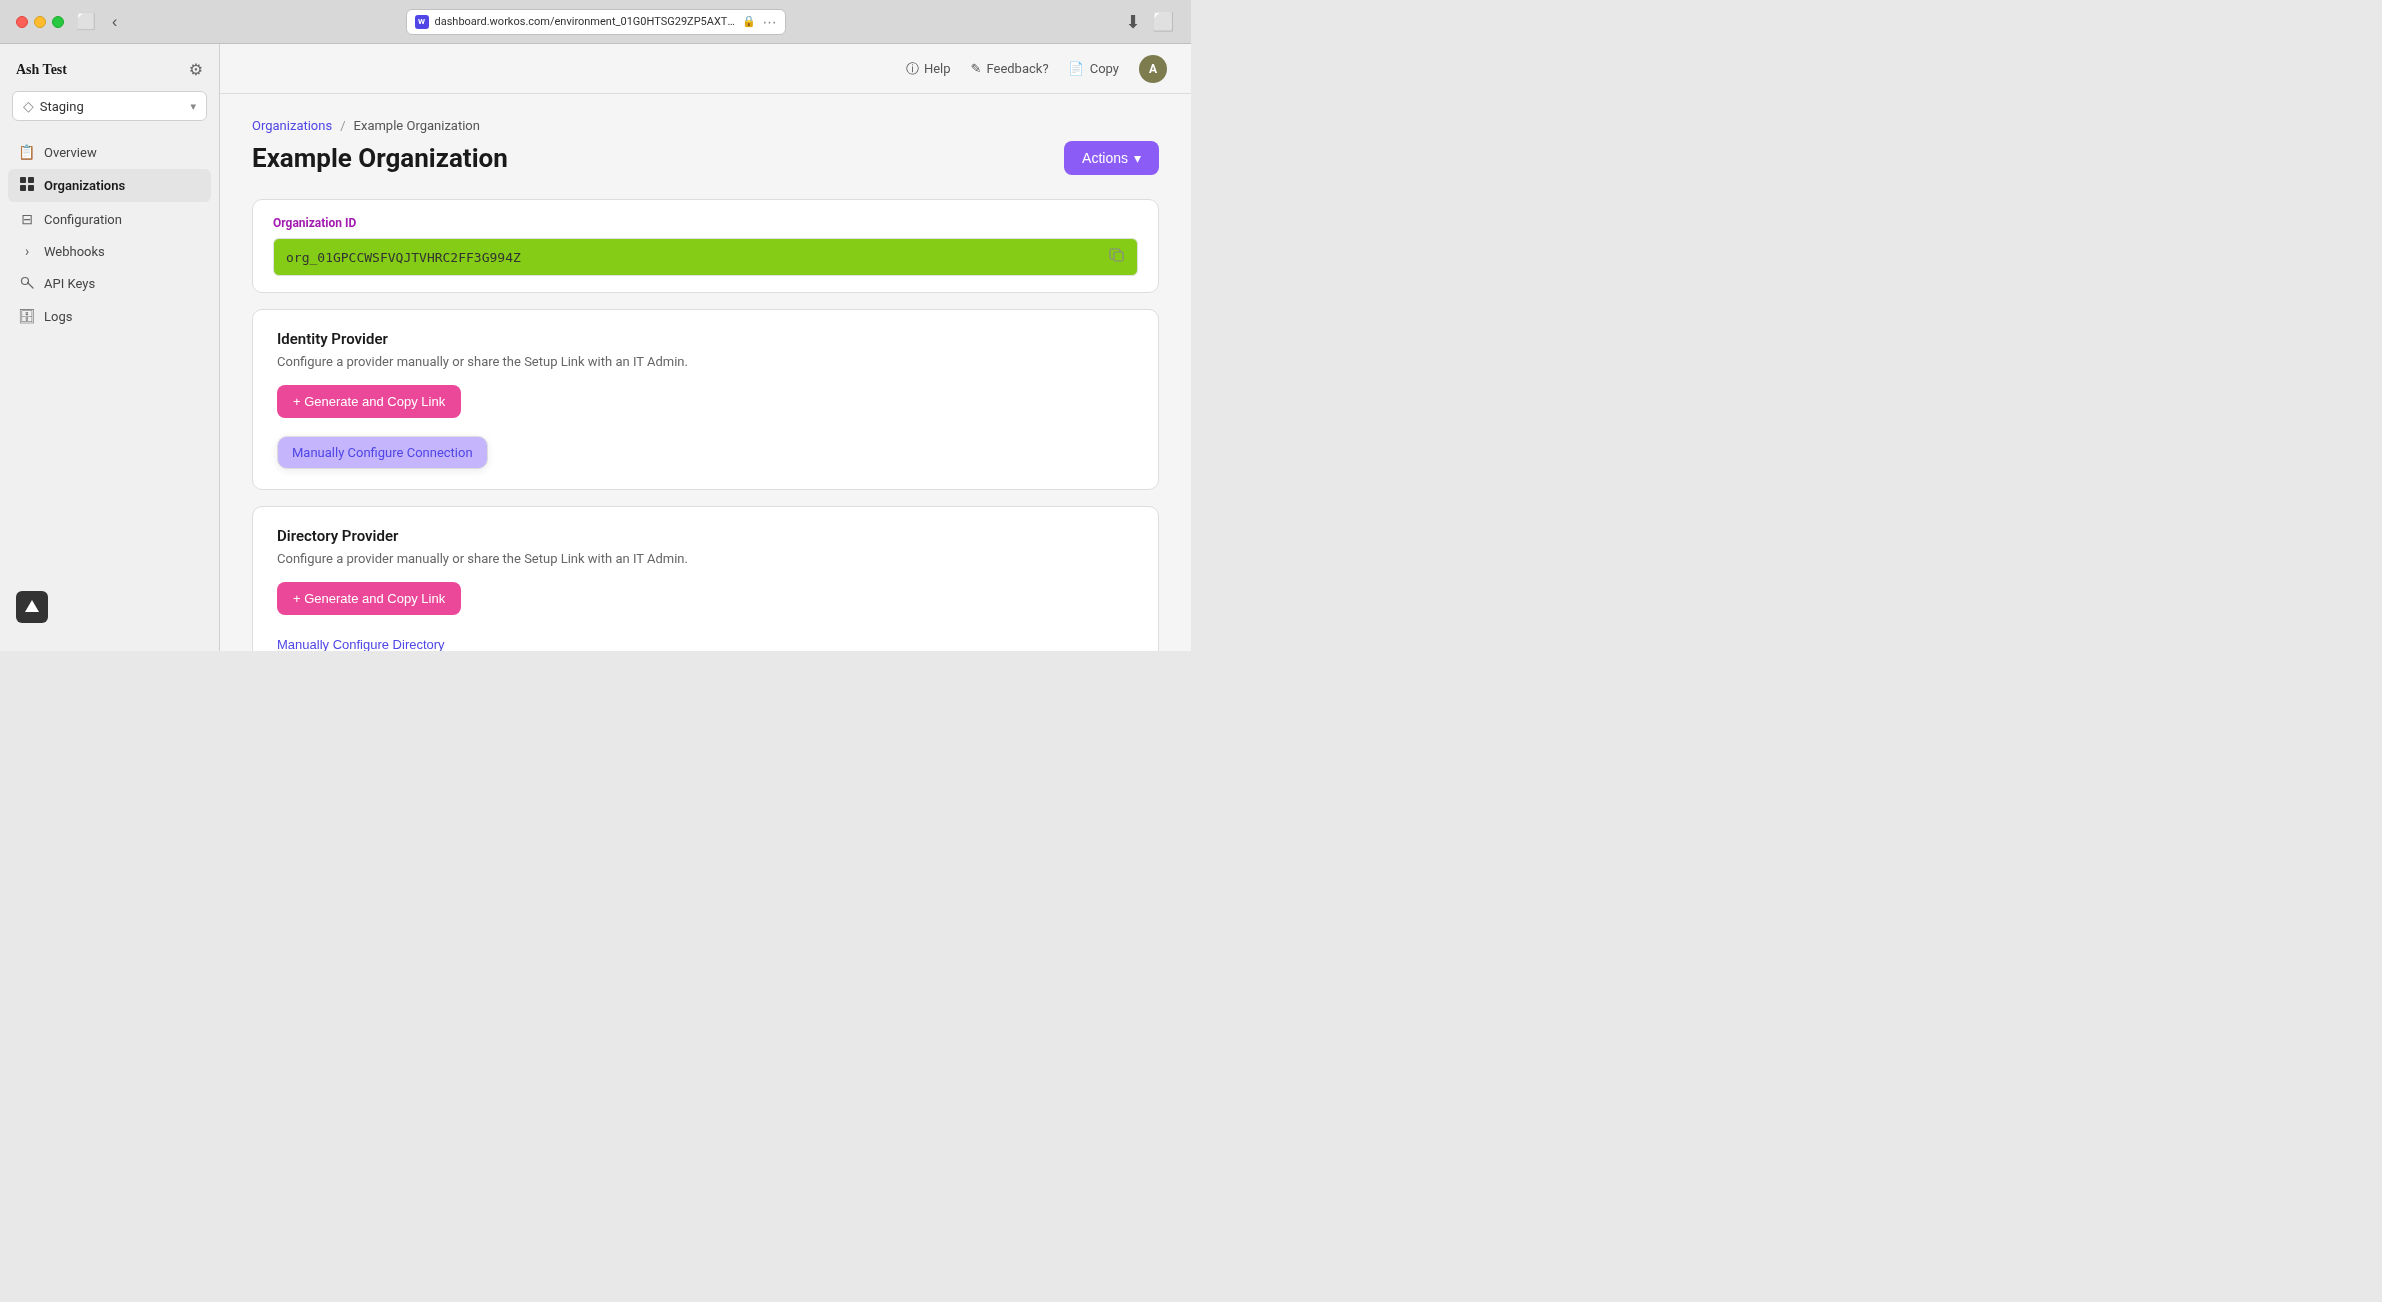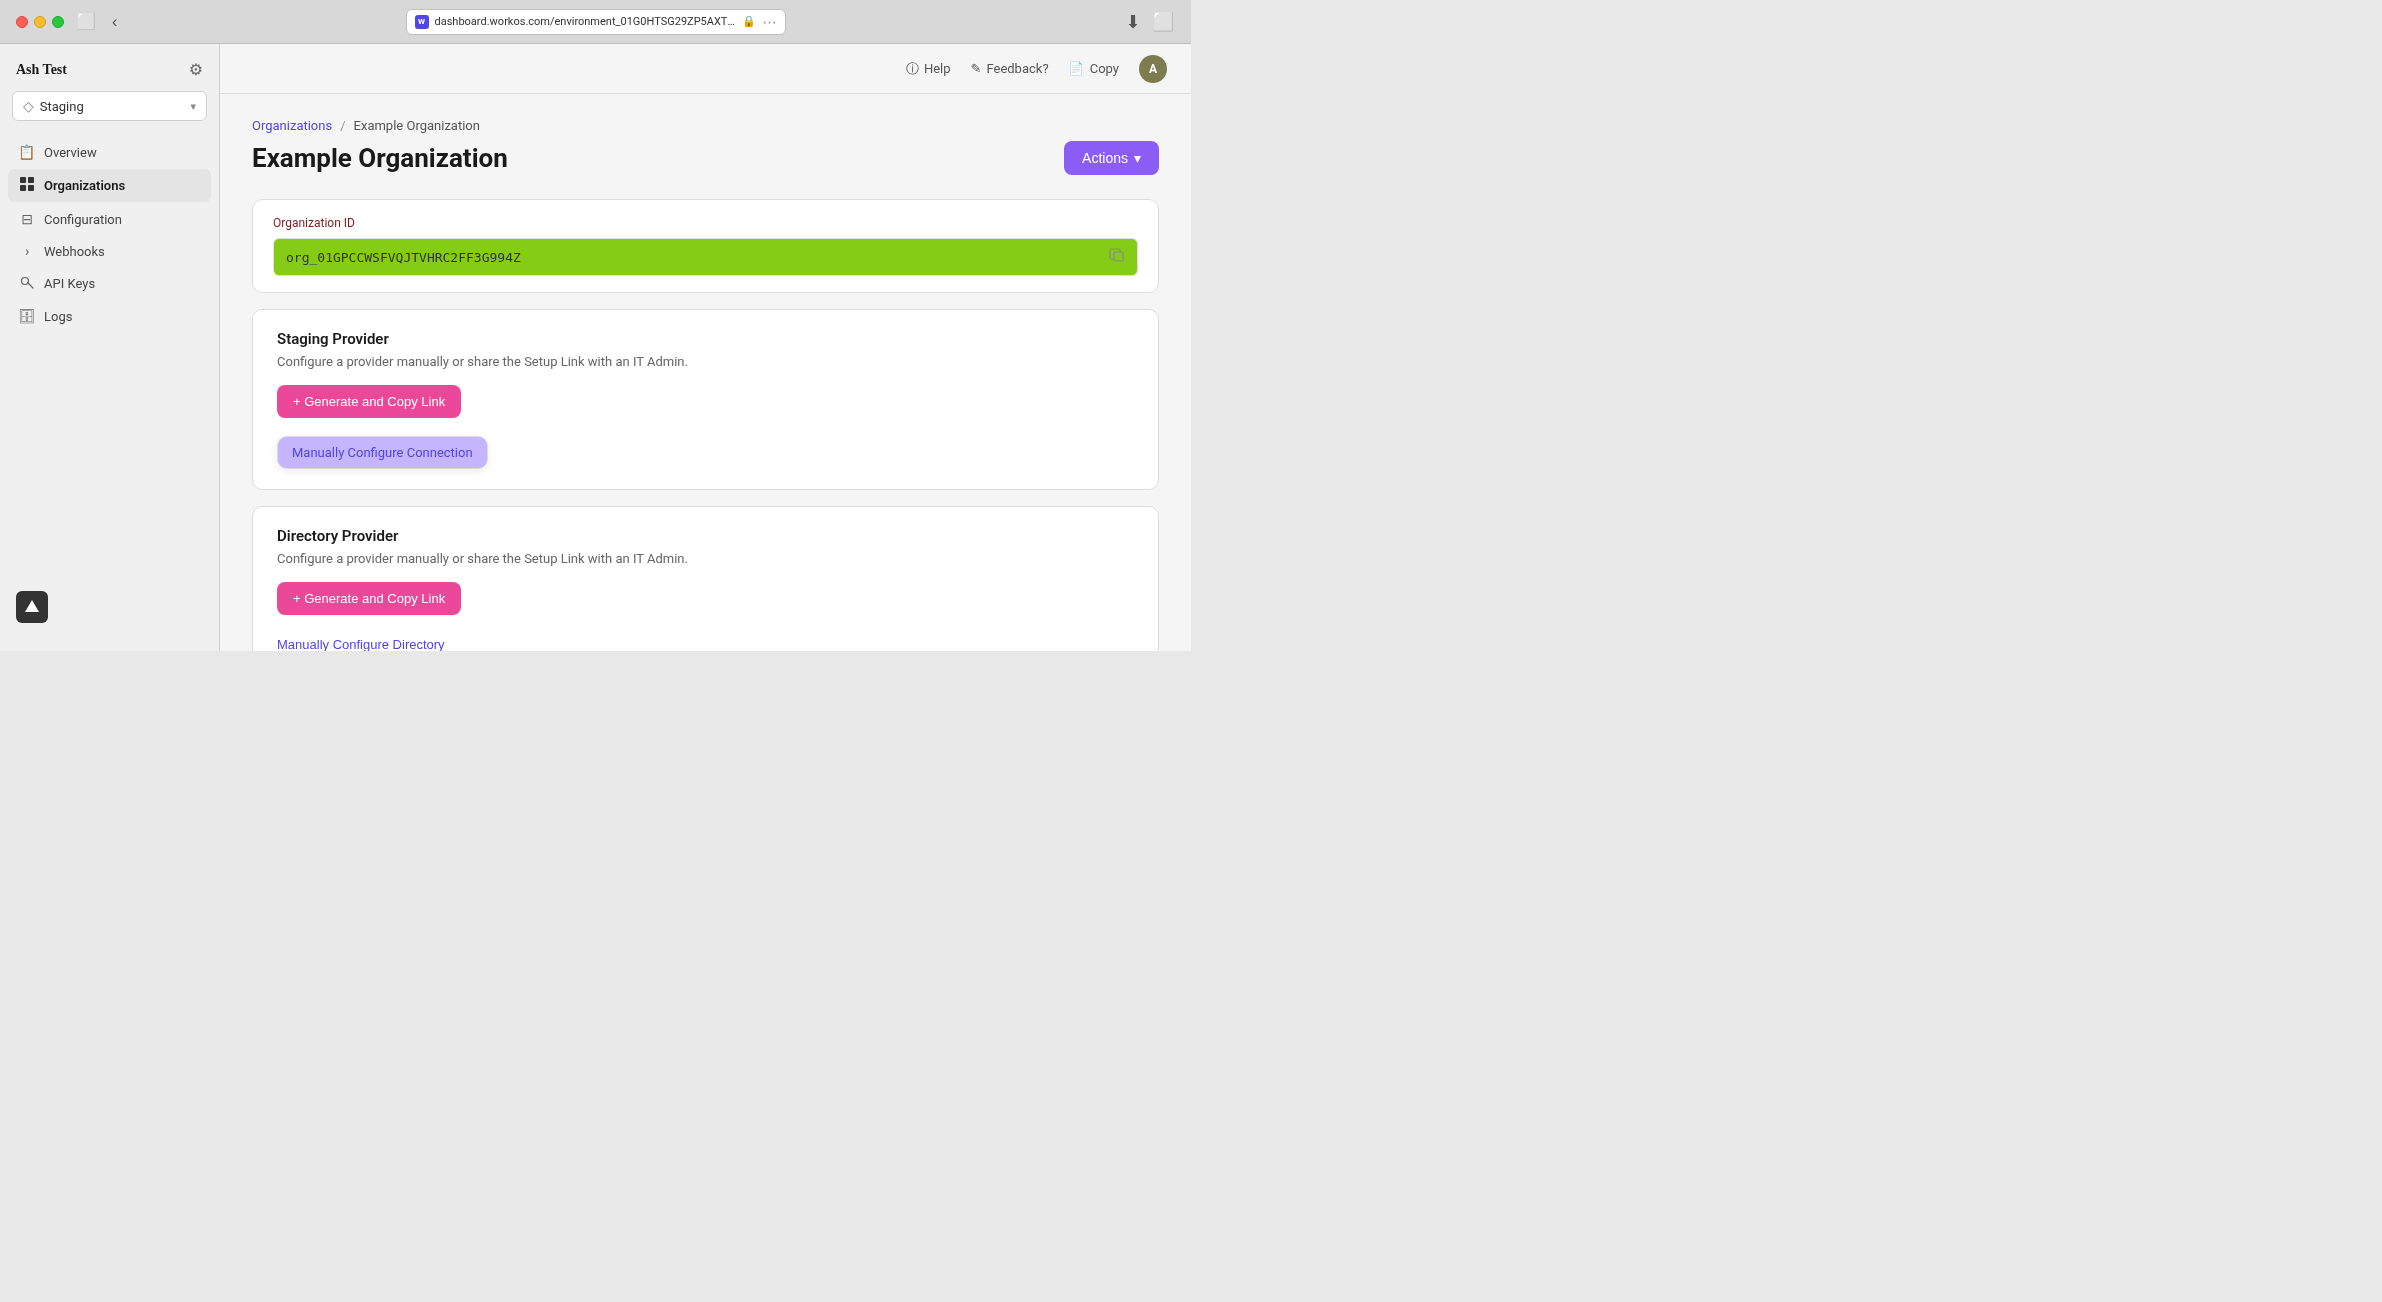"Organization ID" .card-label { color: #7f1d1d -> #a21caf; font-weight: 400 -> 700 }
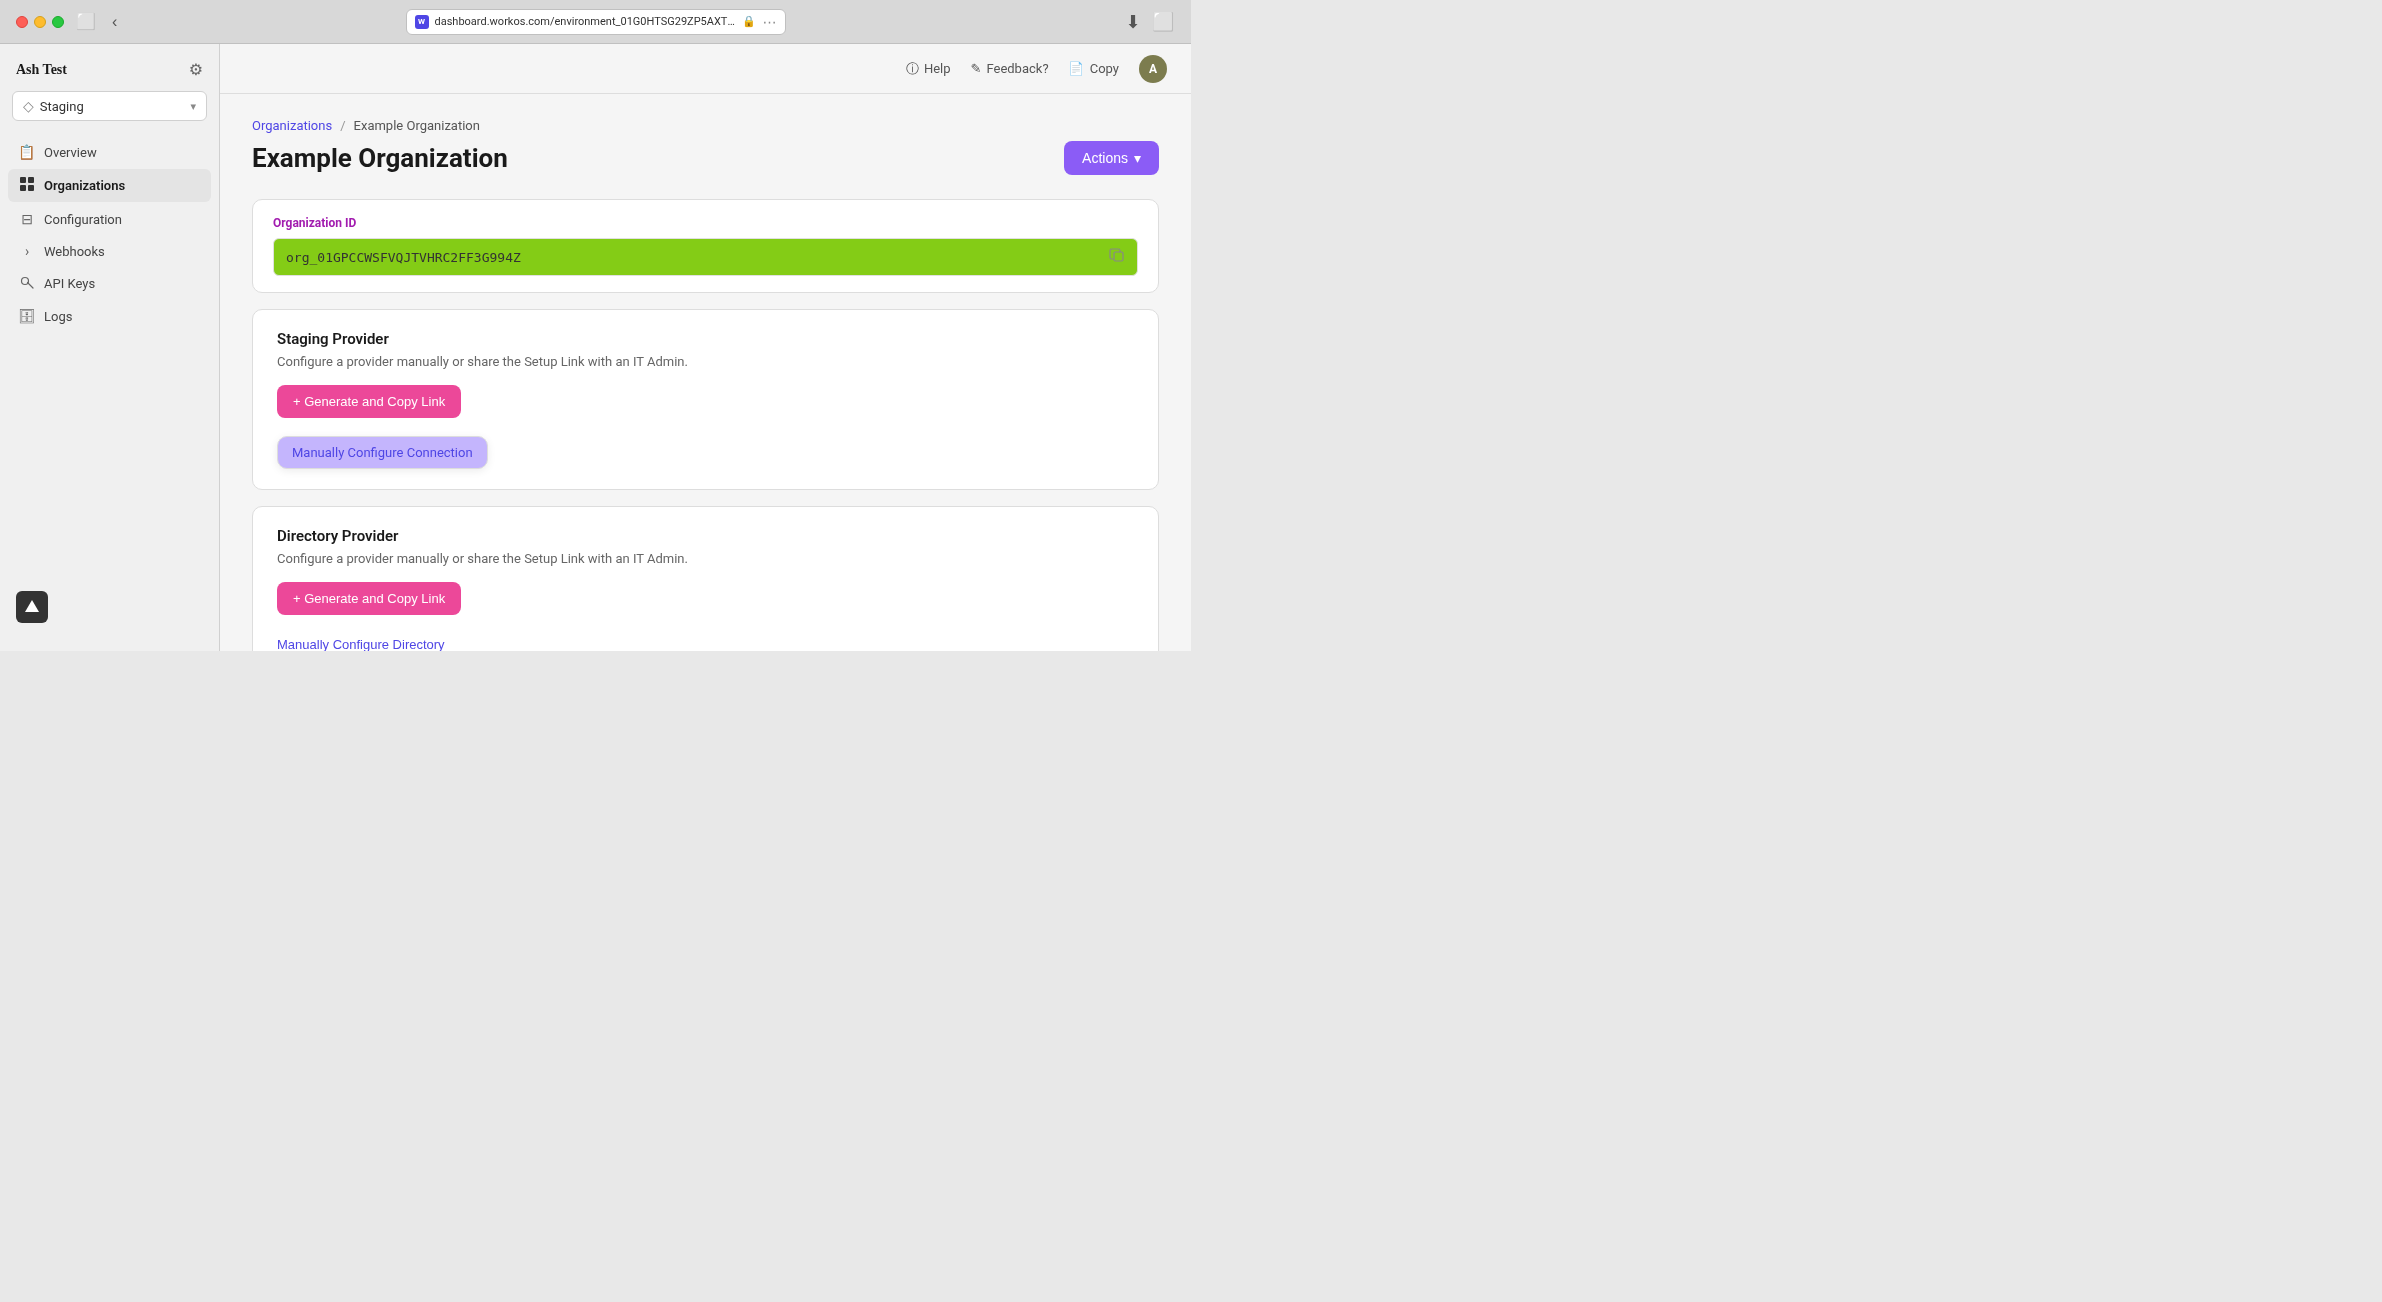"Staging Provider" div.card-section-title { text: Staging -> Identity }
